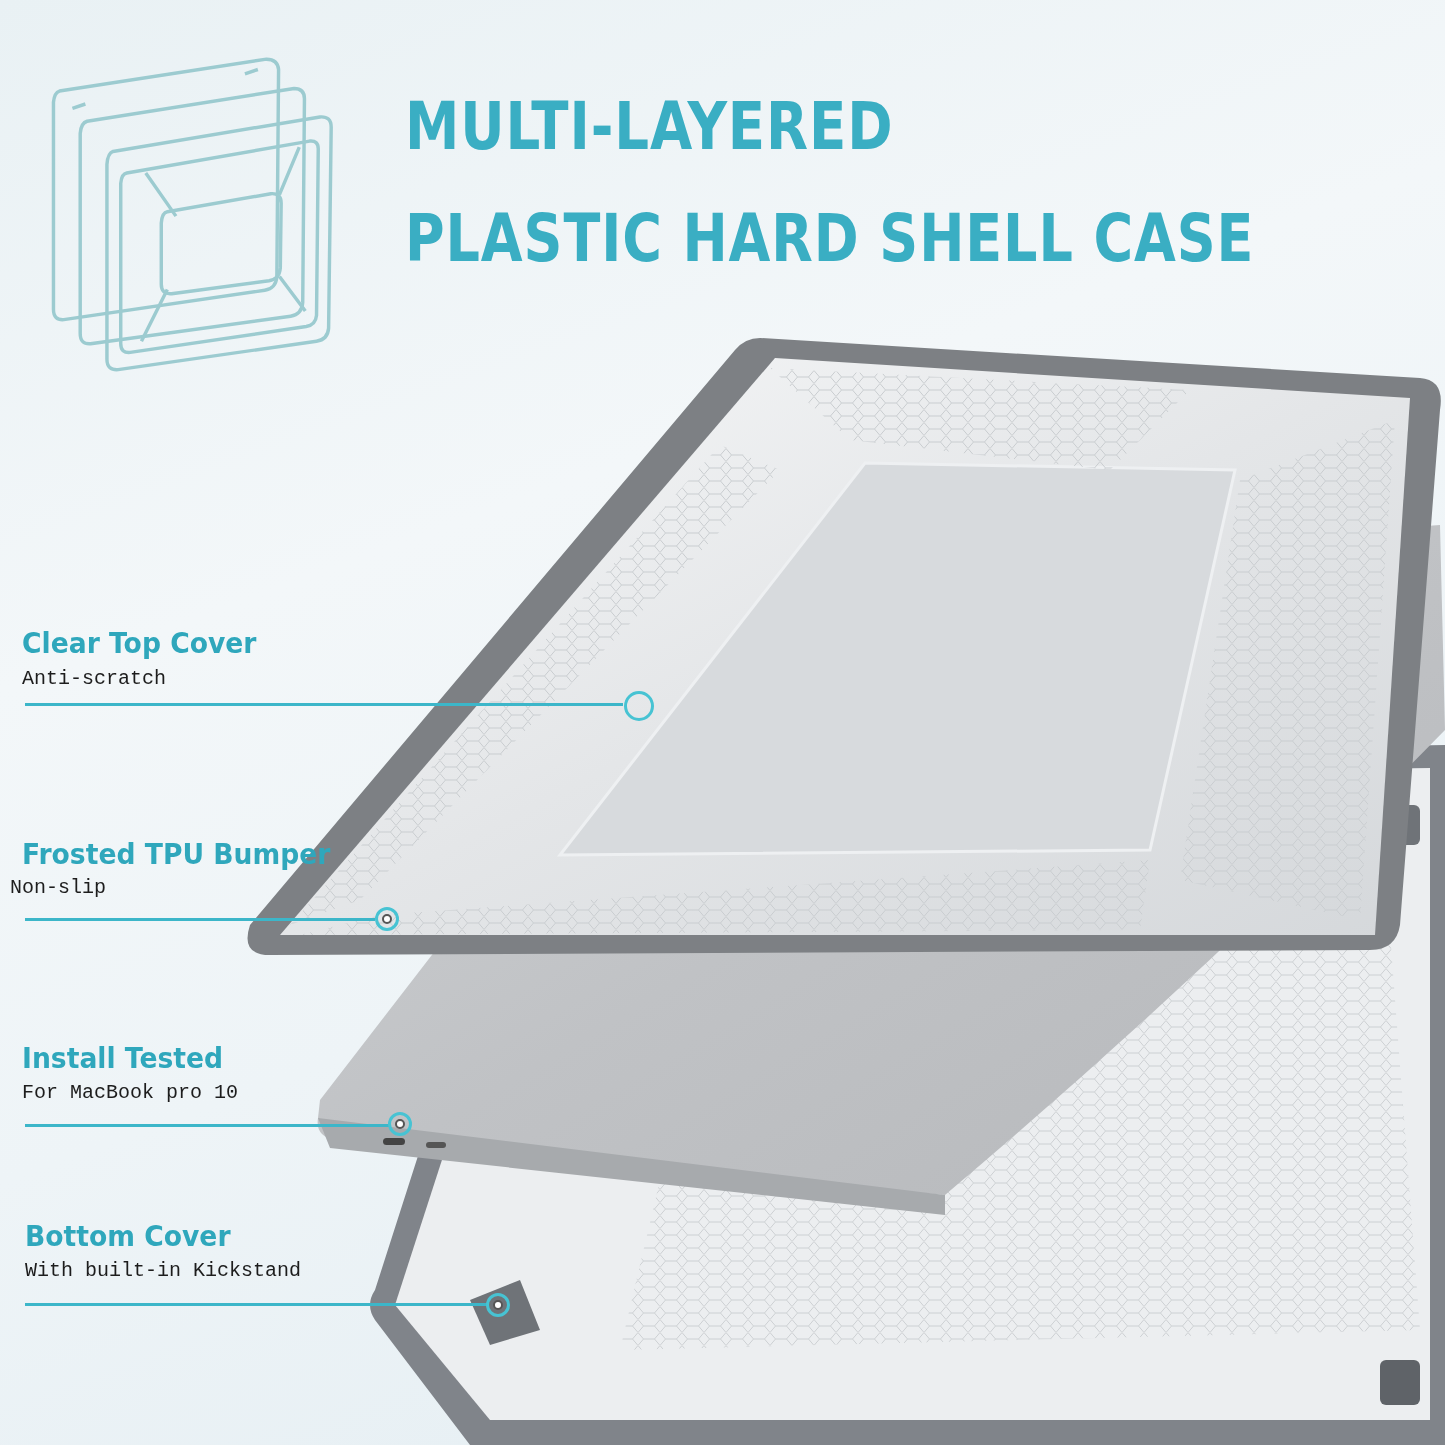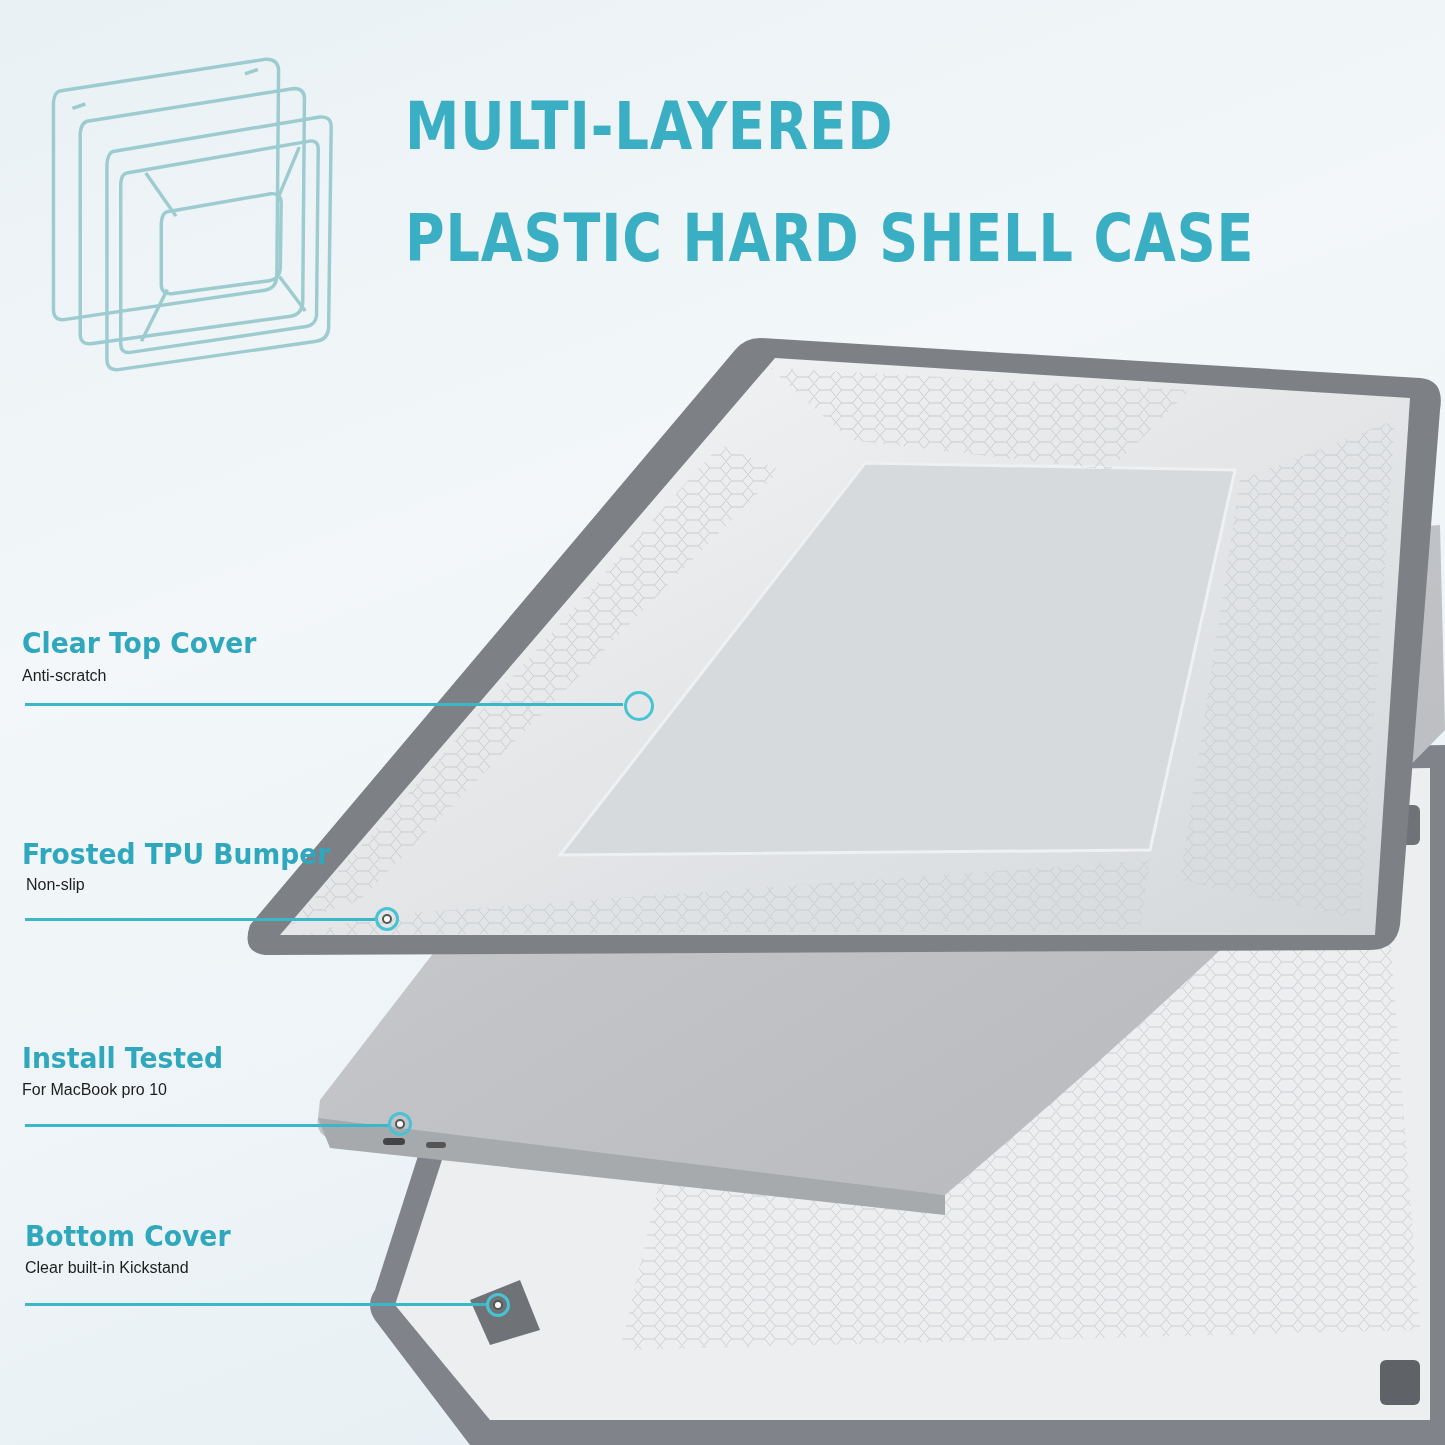"Anti-scratch" .feat-sub { font-family: Liberation Sans, sans-serif -> Liberation Mono, monospace; font-size: 16px -> 20px }
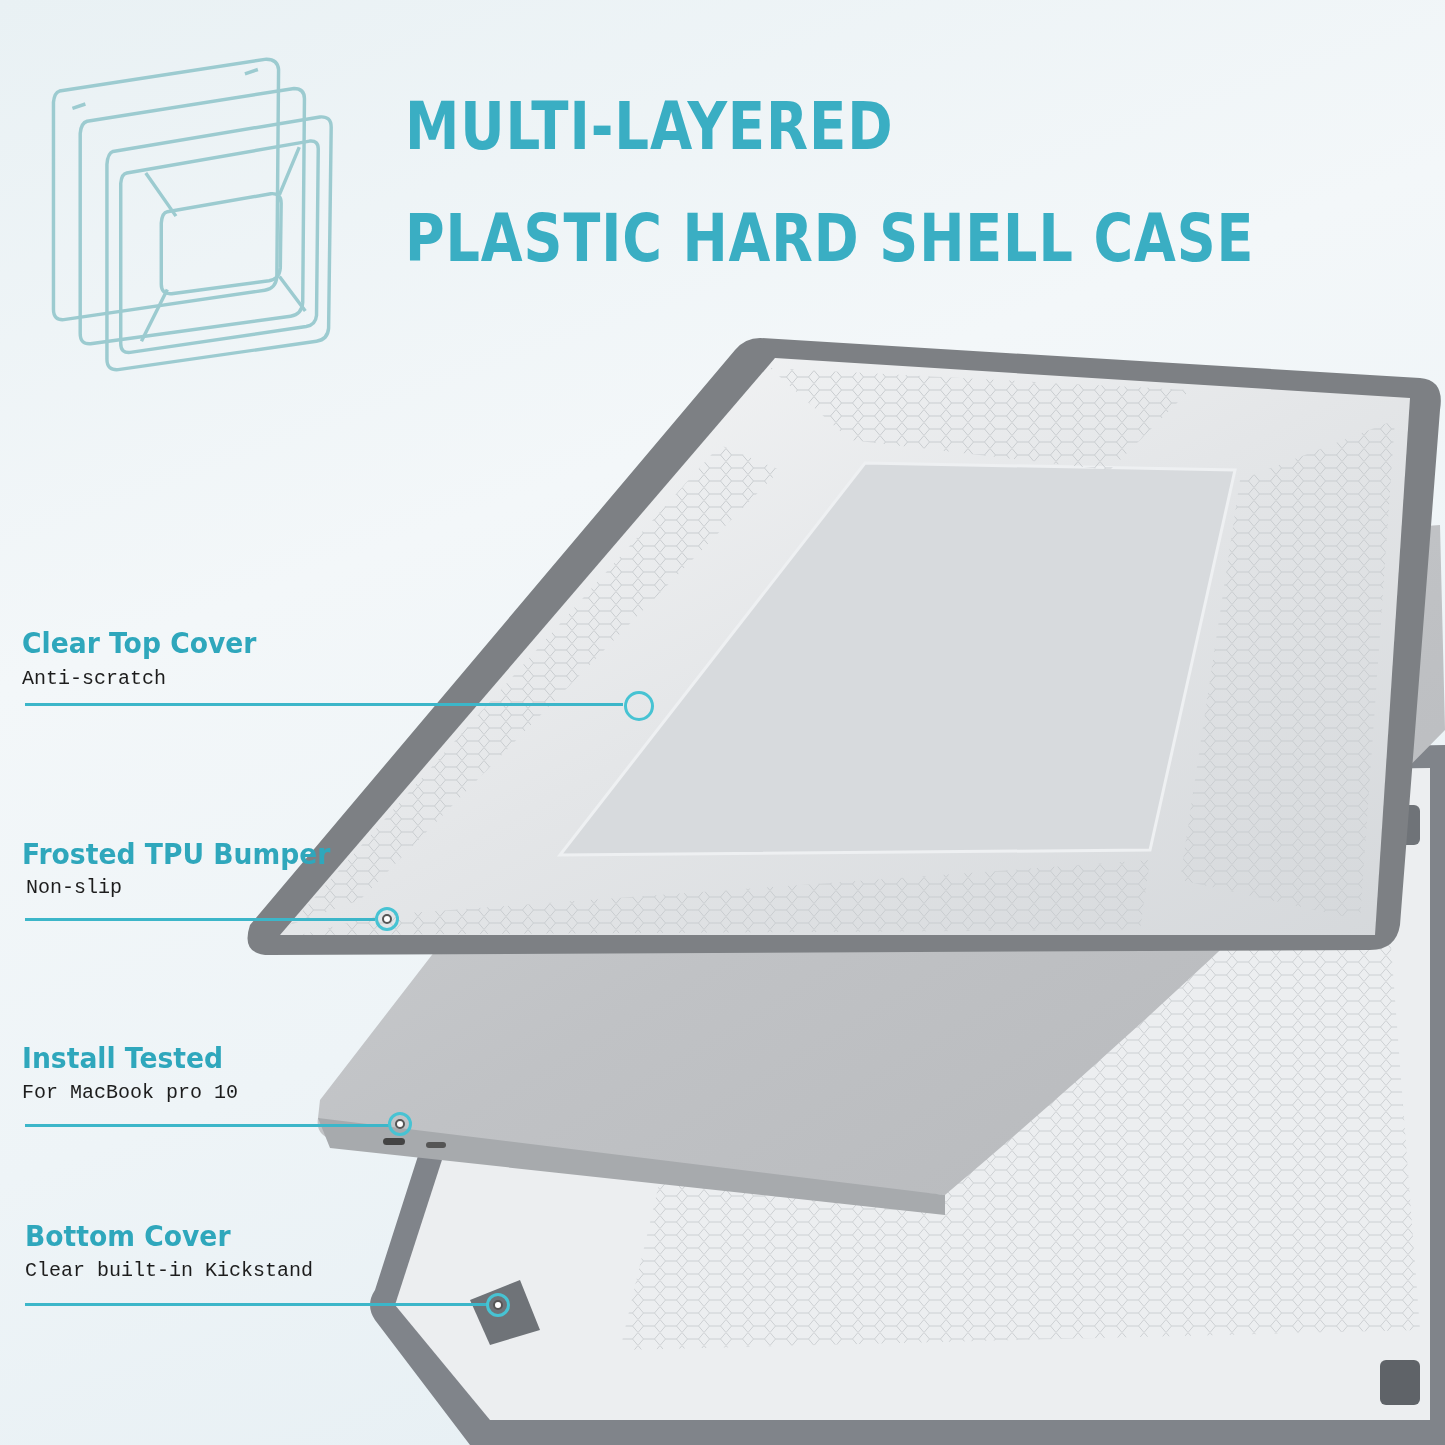"Non-slip" div.feat-sub { left: 26px -> 10px }
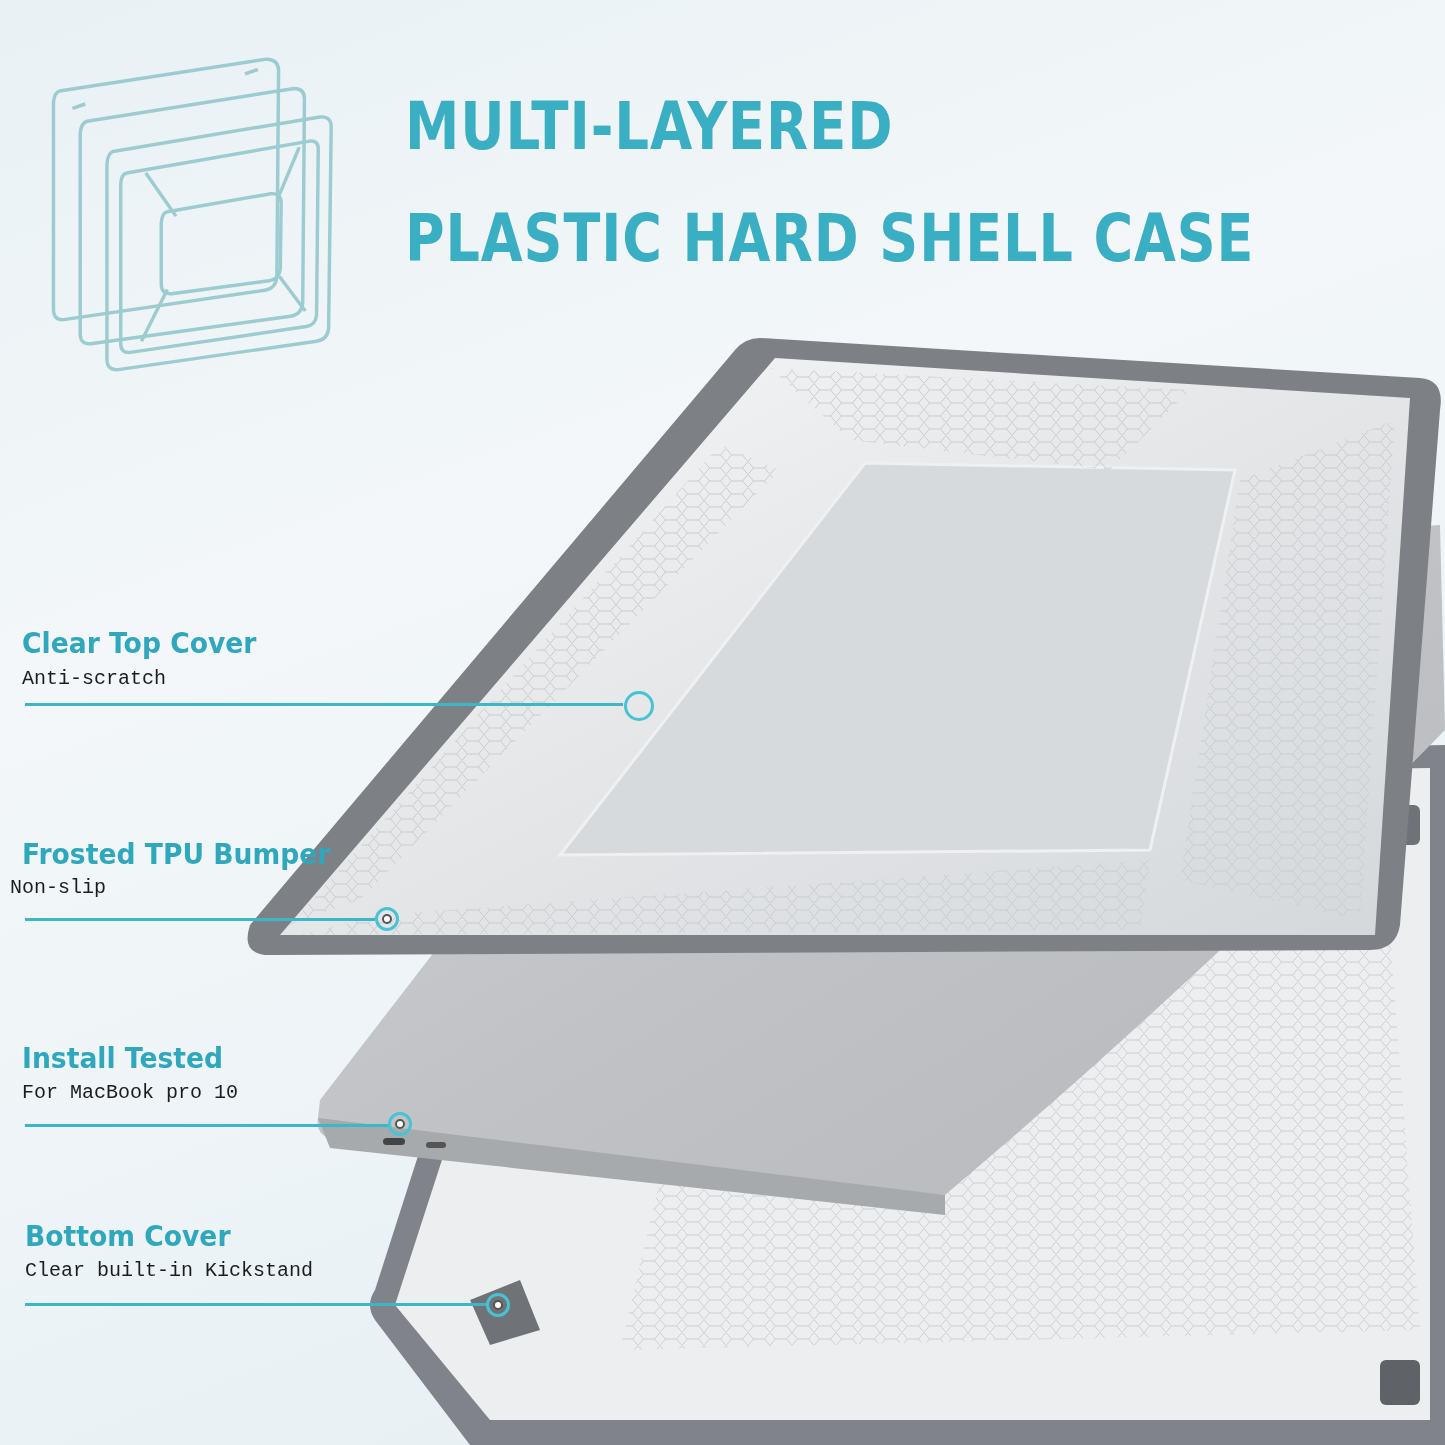"Clear built-in Kickstand" div.feat-sub { text: Clear -> With }
